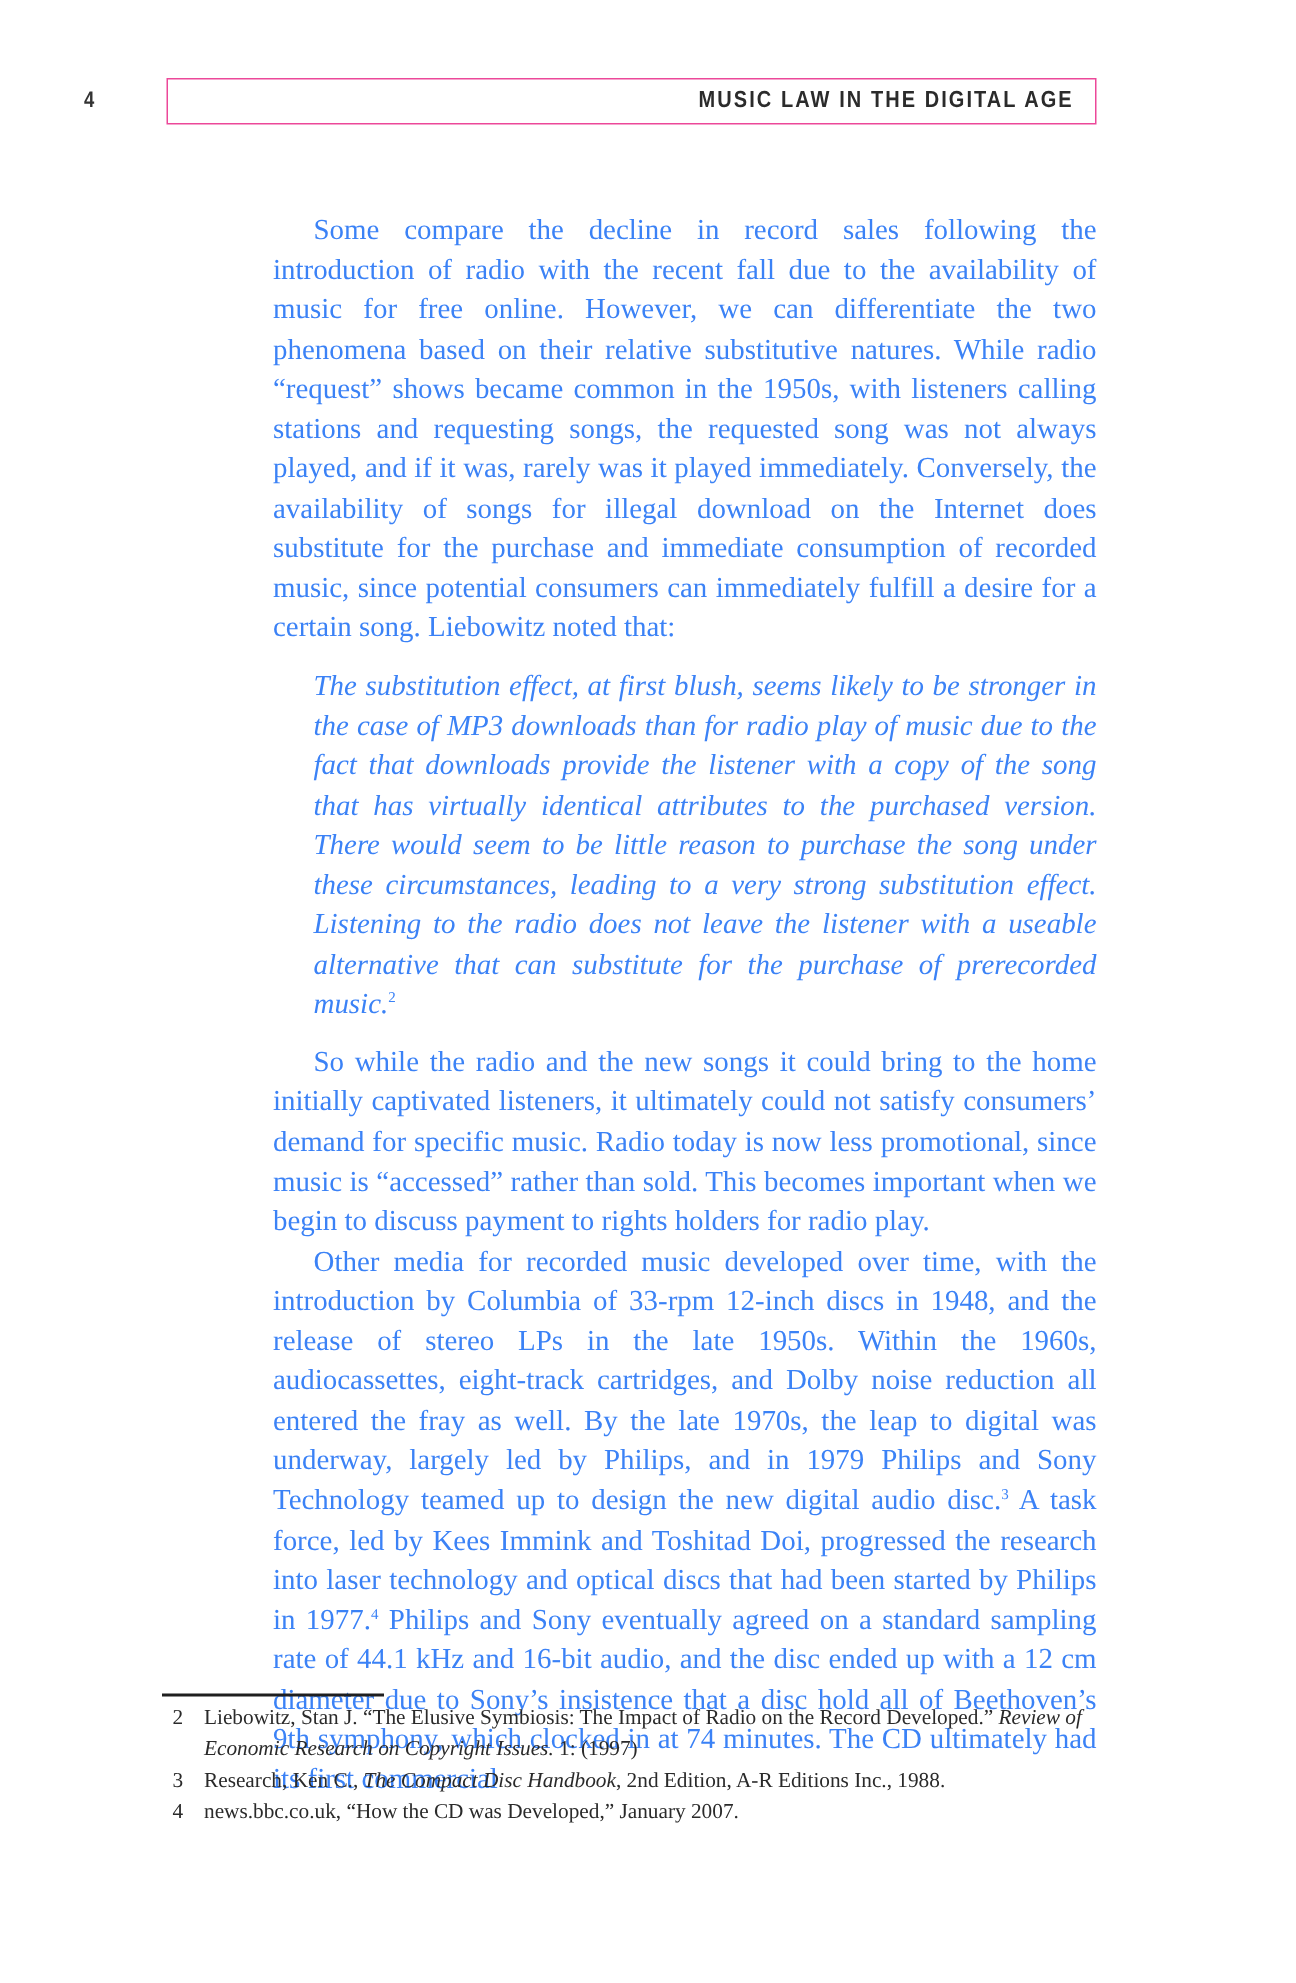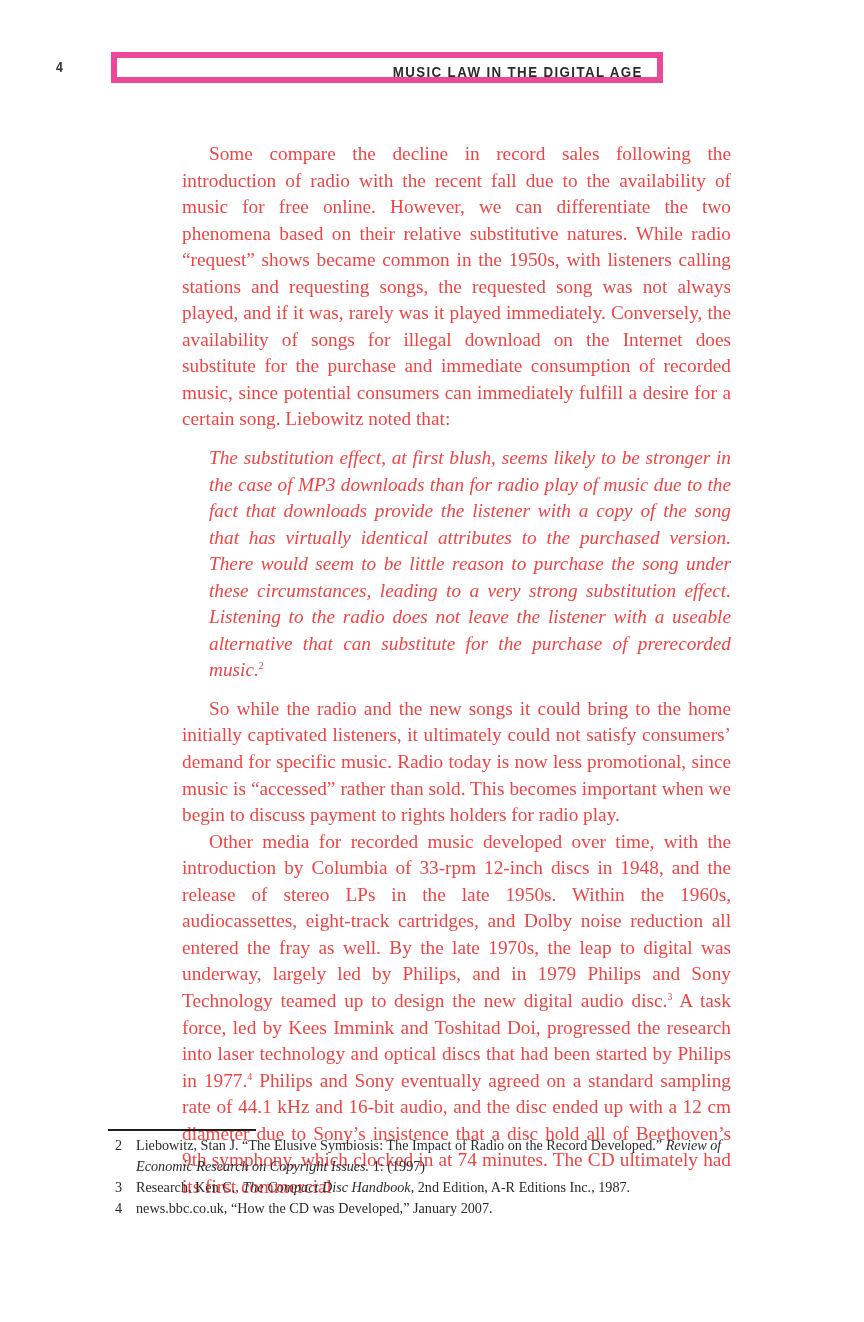"MUSIC LAW IN THE DIGITAL" .running-head { border: 6px solid #ec4899 -> 1px solid #ec4899; width: 552px -> 620px }
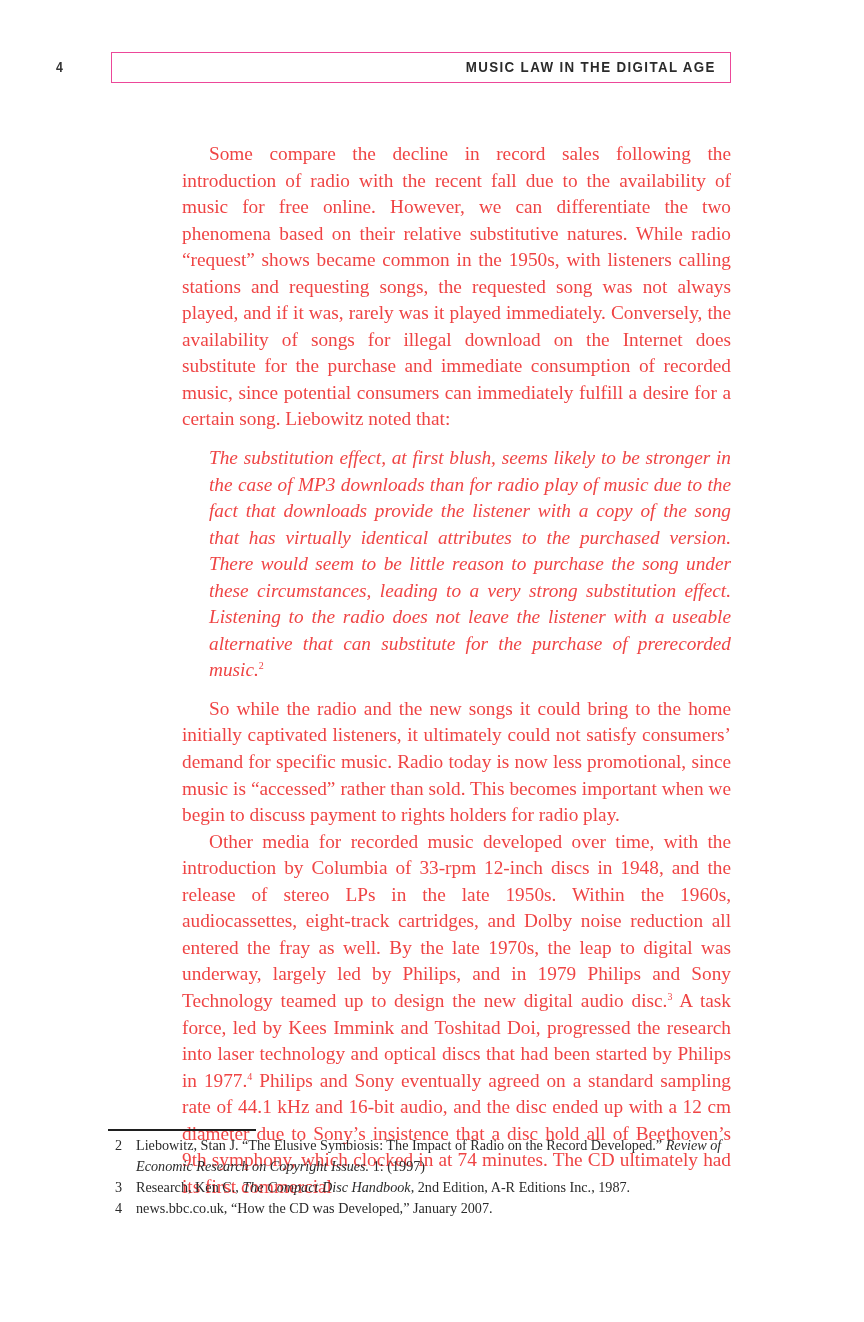"Some compare the decline in" .text-column p { color: #ef4444 -> #3b82f6 }
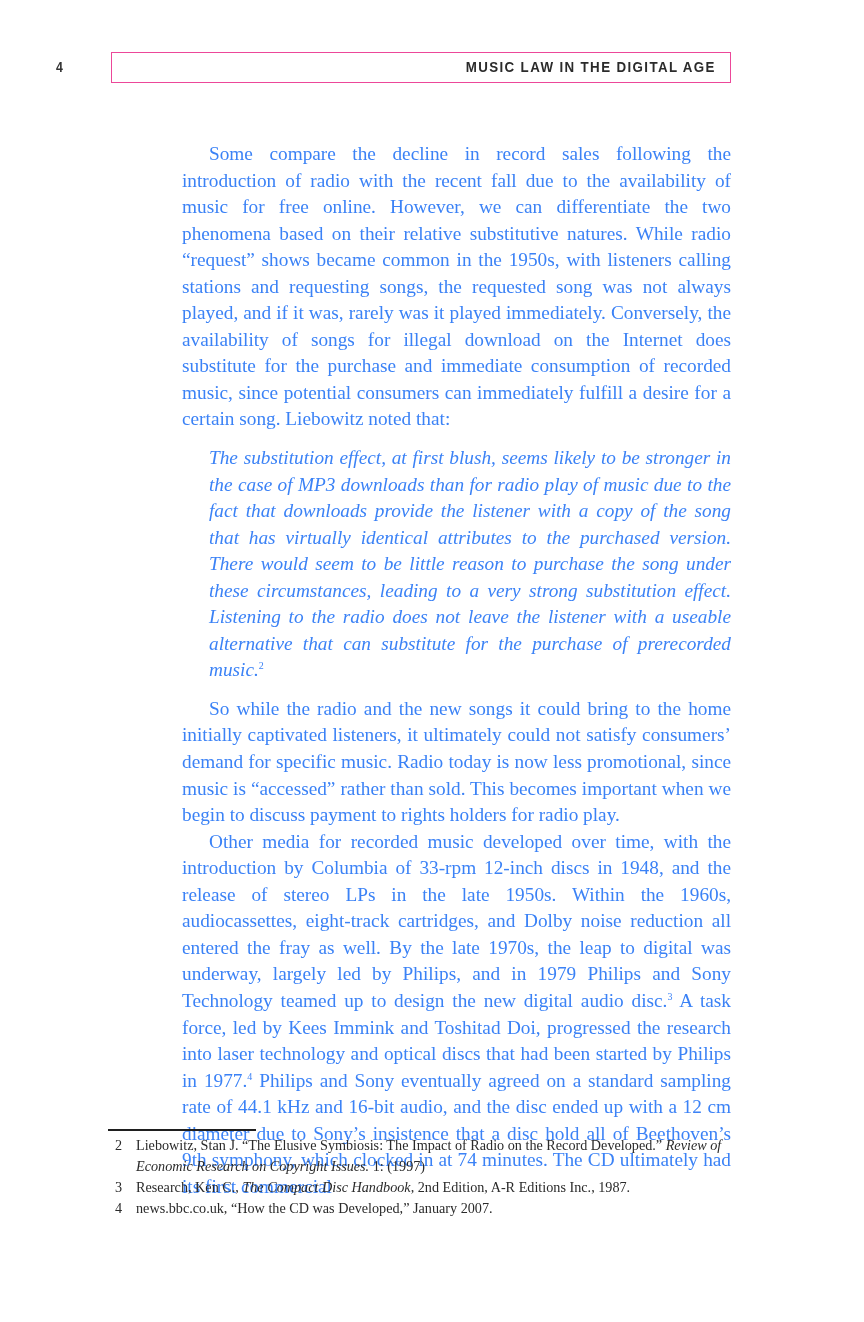", 2nd Edition, A-R Editions" span { text: 1987 -> 1988 }
